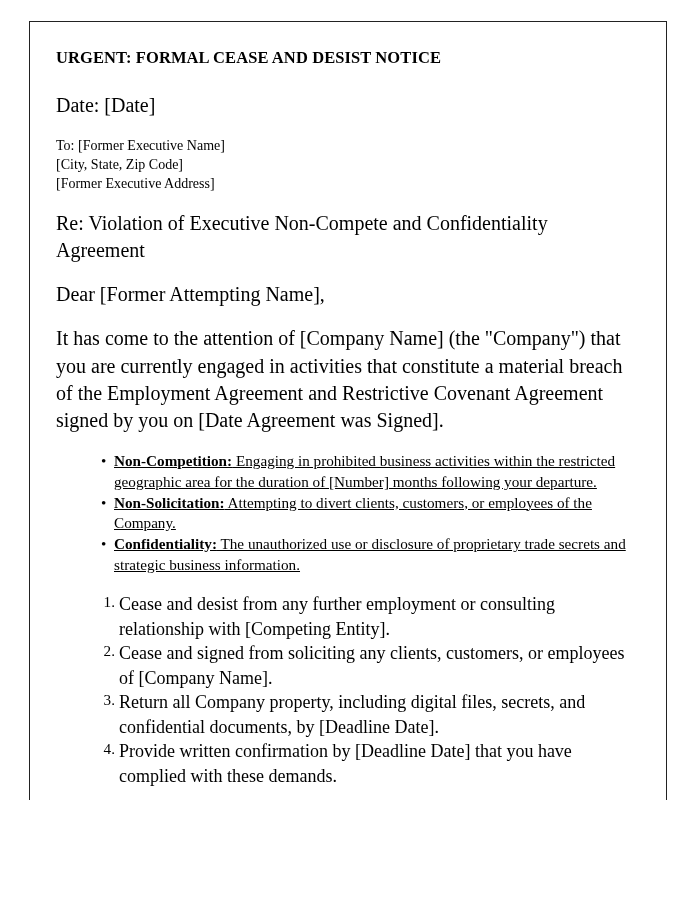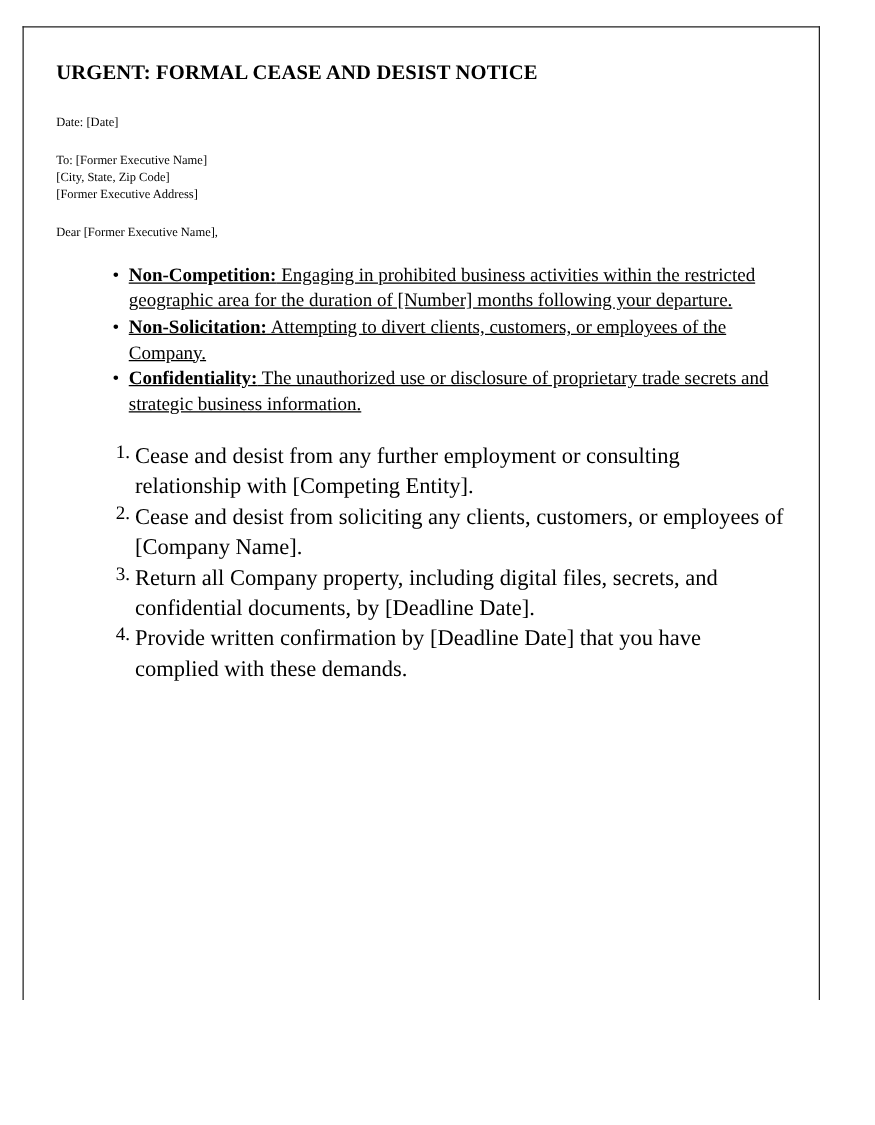"URGENT: FORMAL CEASE AND DESIST" .page { left: 18px -> 29px }
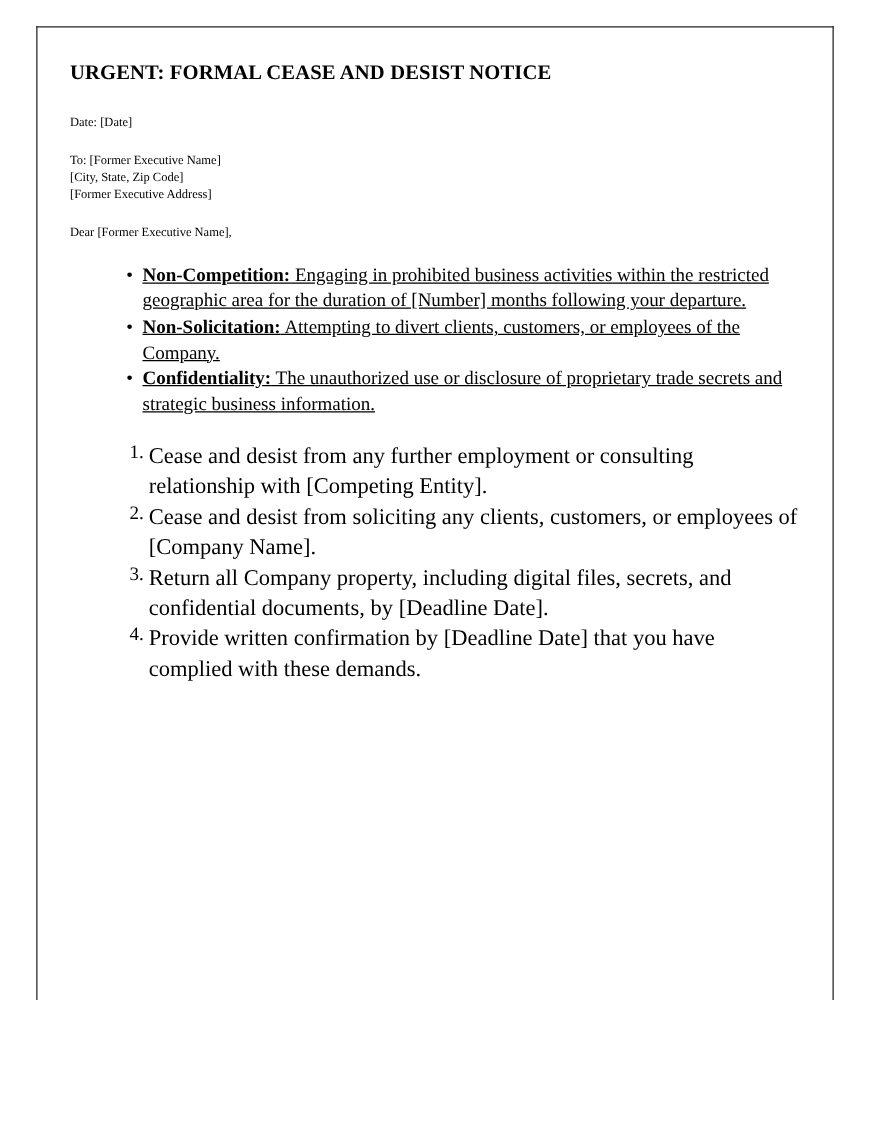"Date: [Date]" p.para { font-size: 10px -> 20px }
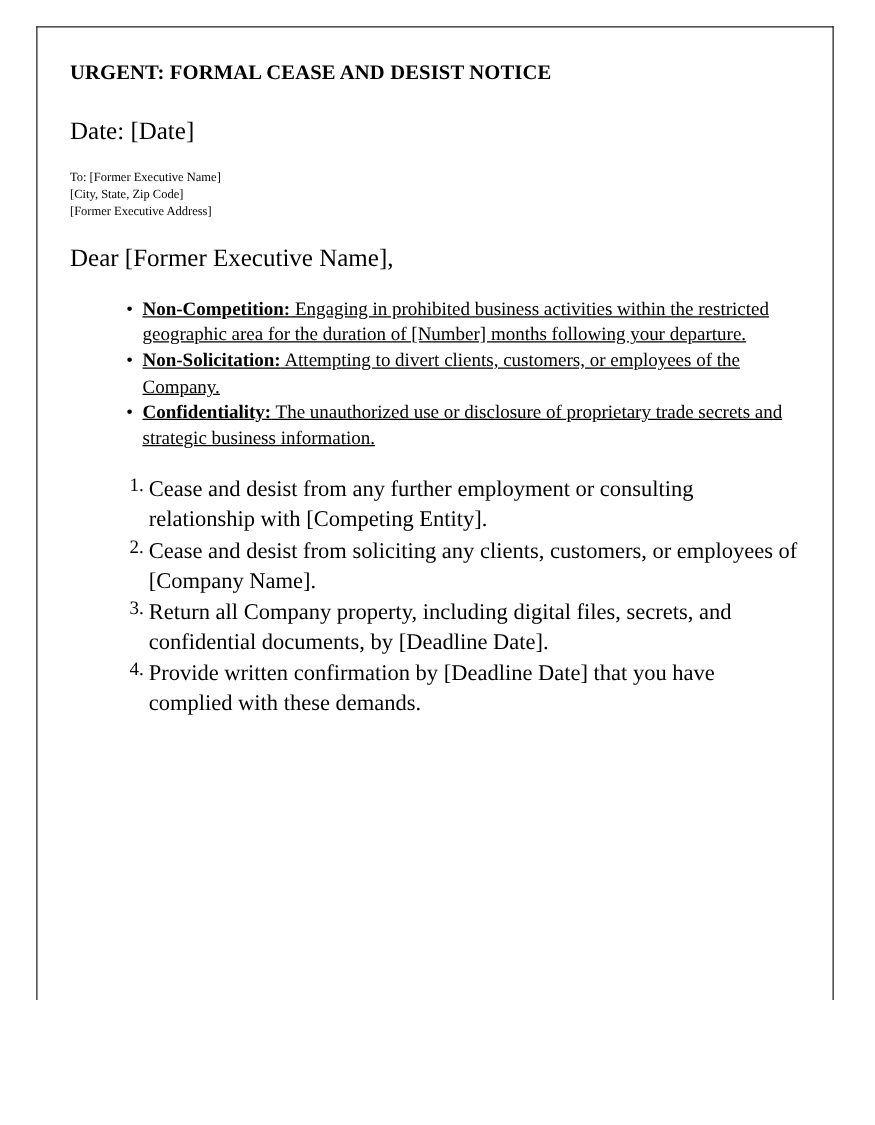"To: [Former Executive Name]" .addr-block { font-size: 10px -> 14px }
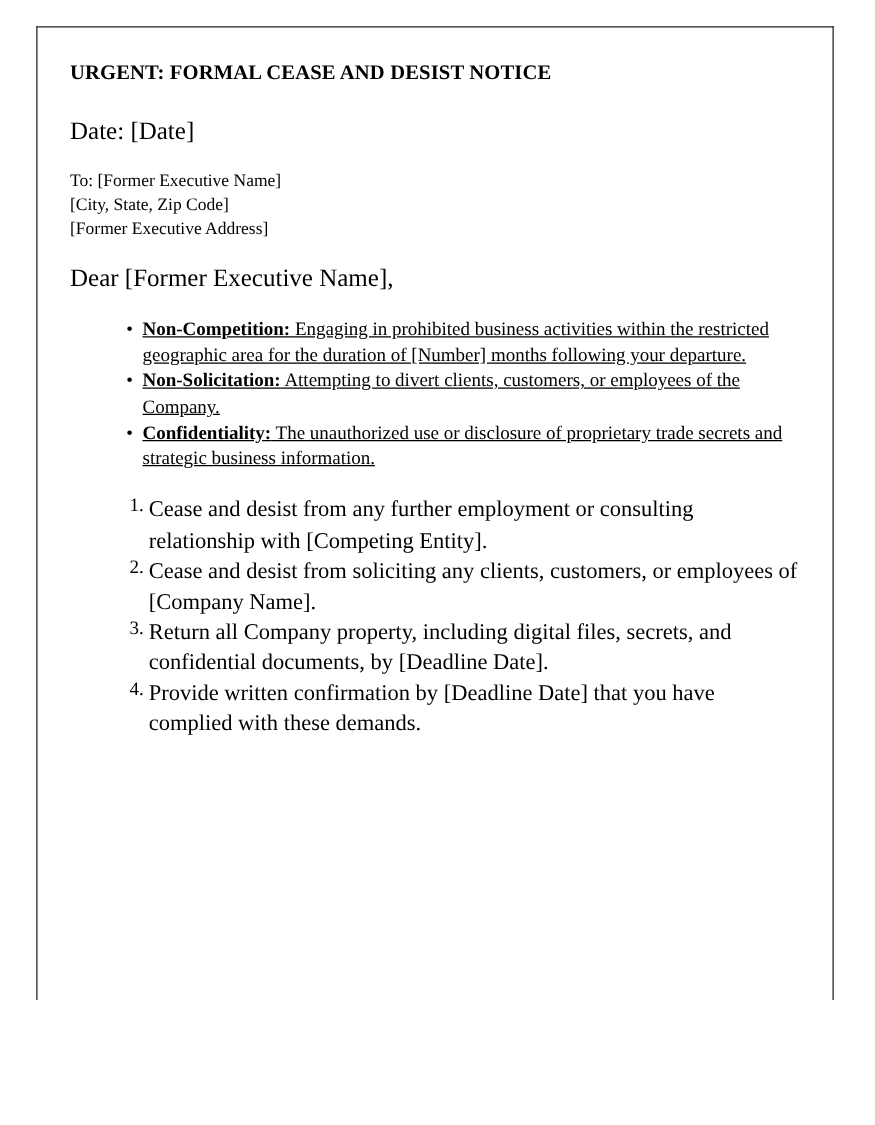"Re: Violation of Executive Non-Compete" p.para { html: none -> <p>Re: Violation of Executive Non-Compete and Confidentiality Agreement</p> }
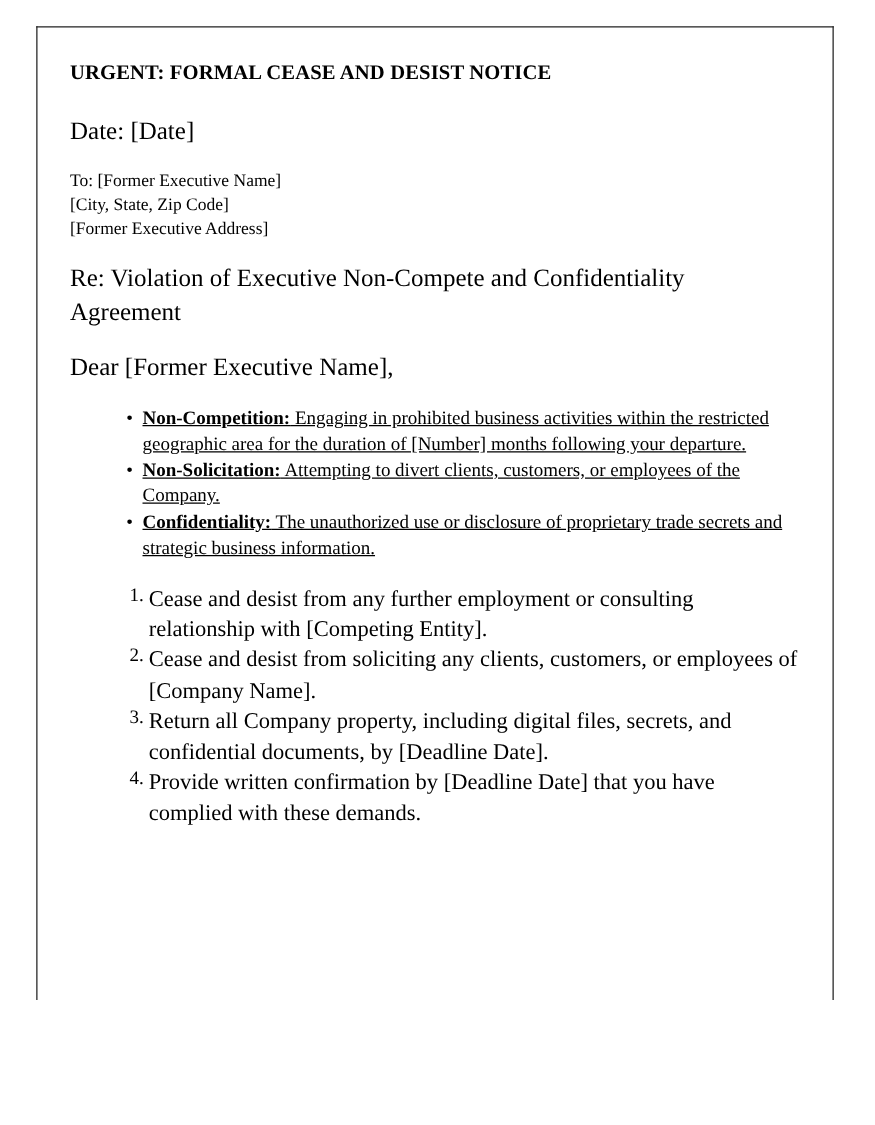"Dear [Former Executive Name]," p.para { text: Executive -> Attempting }
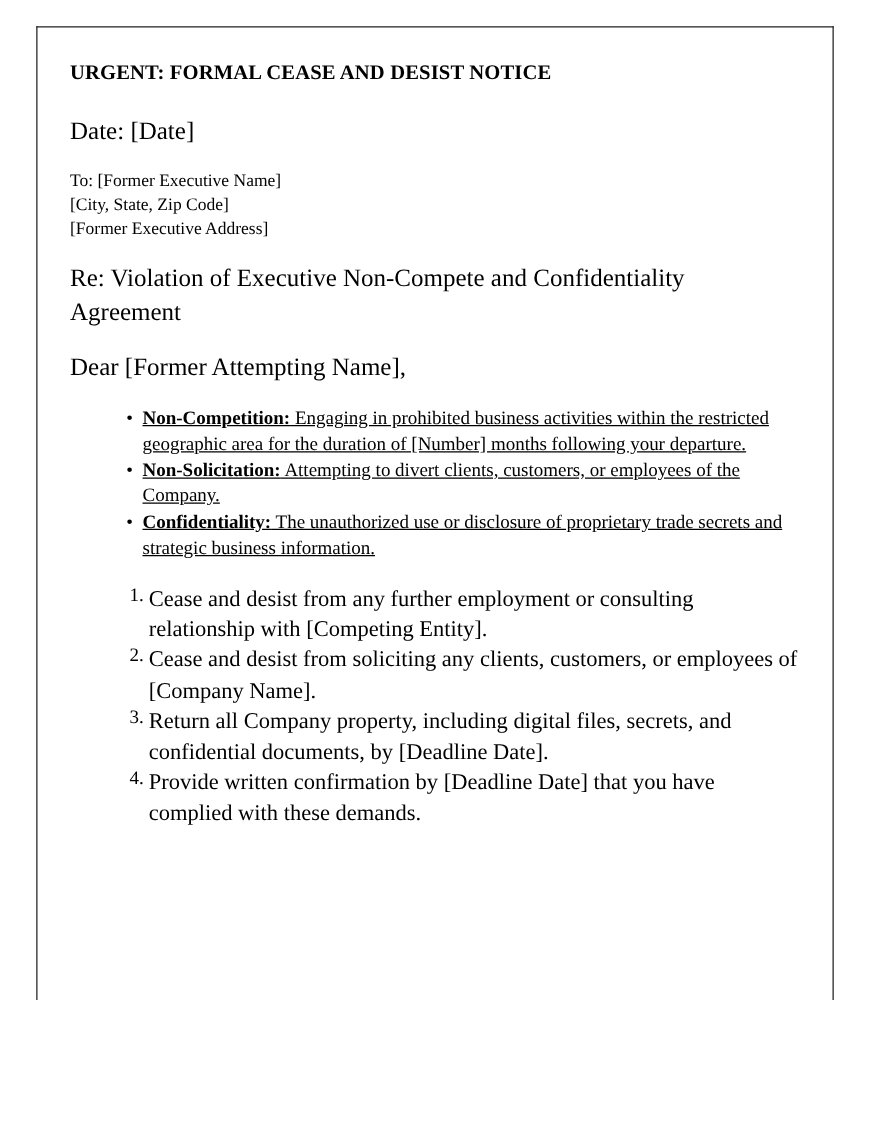"It has come to the" p.para { html: none -> <p>It has come to the attention of [Company Name] (the "Company") that you are currently engaged in activities that constitute a material breach of the Employment Agreement and Restrictive Covenant Agreement signed by you on [Date Agreement was Signed].</p> }
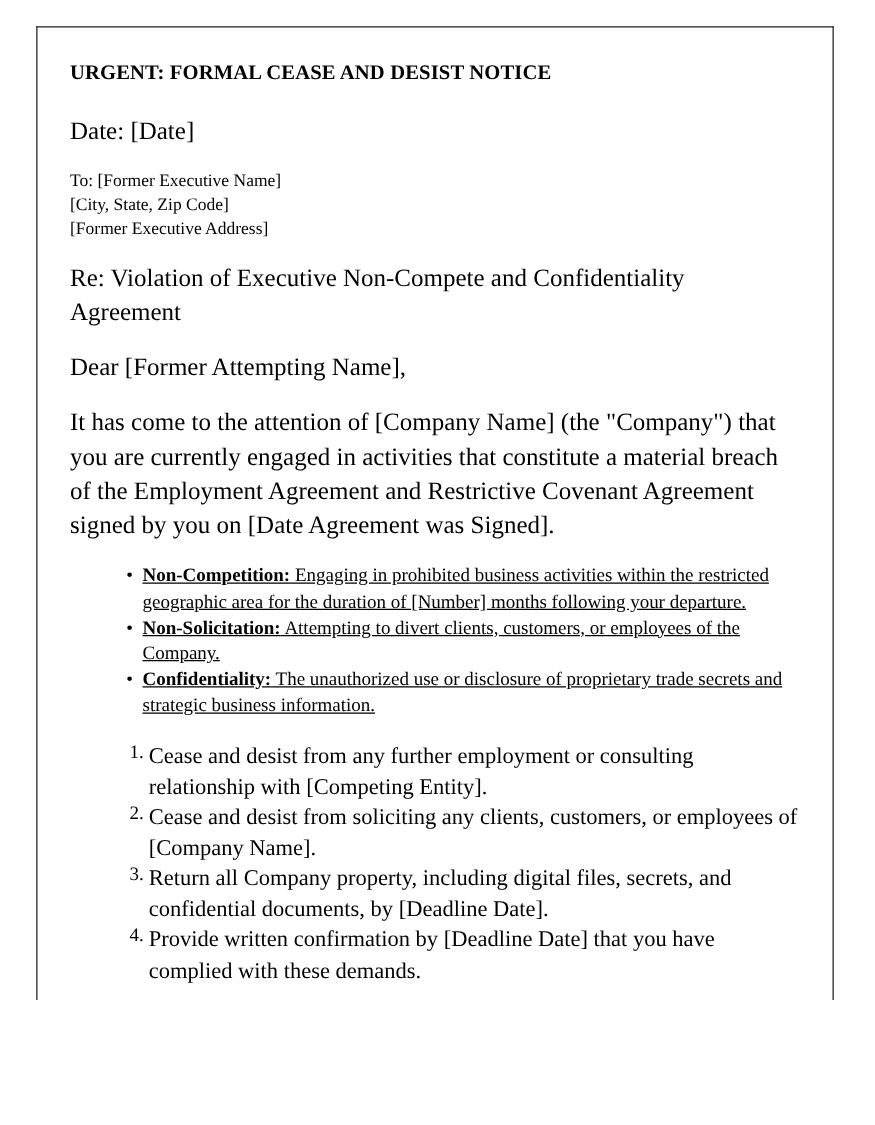"Cease and desist from soliciting" li { text: desist -> signed }
